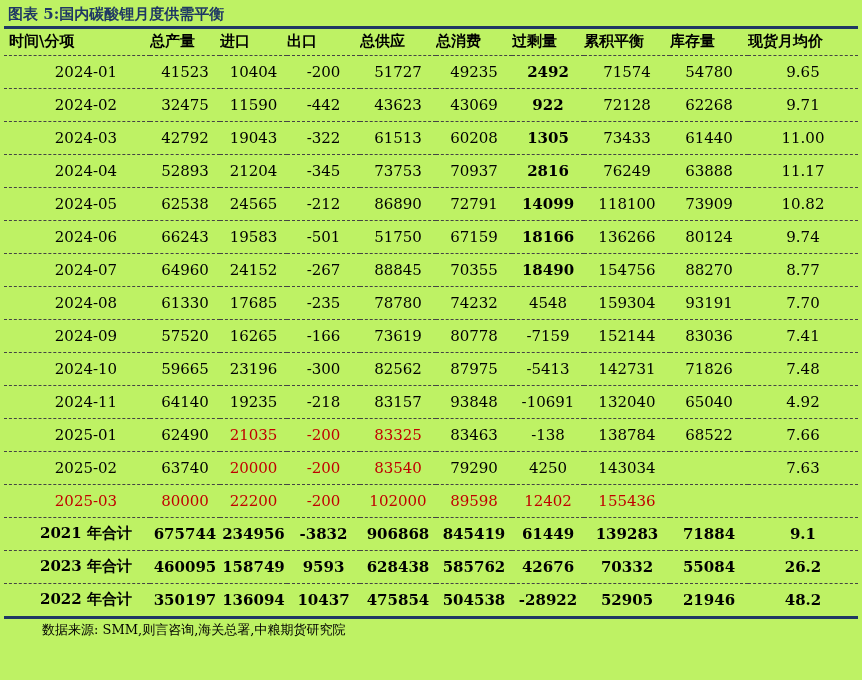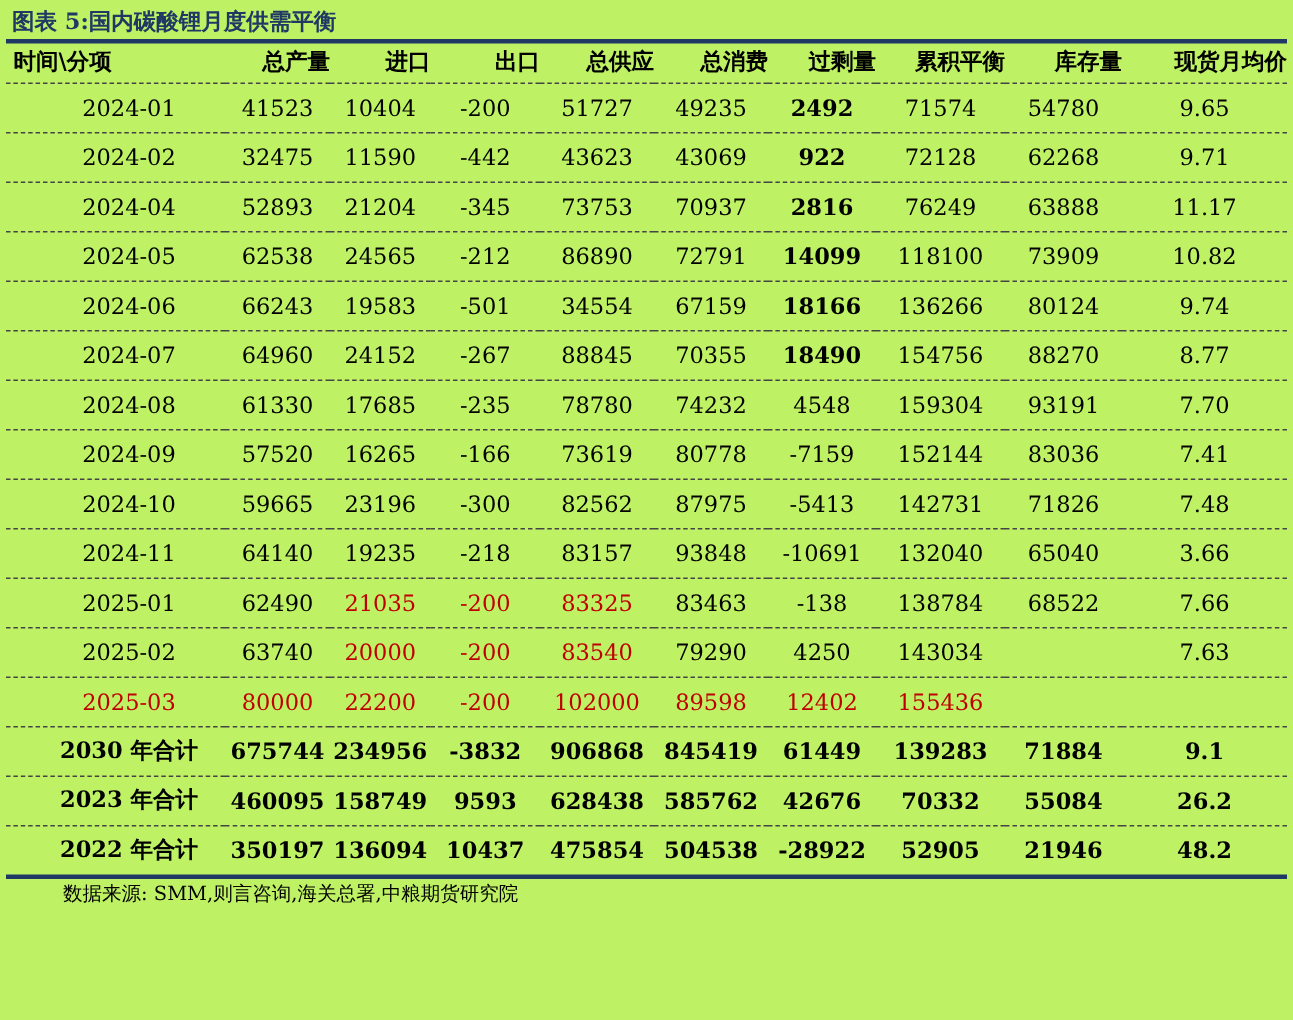"总产量" table.balance-table th { text-align: right -> left }
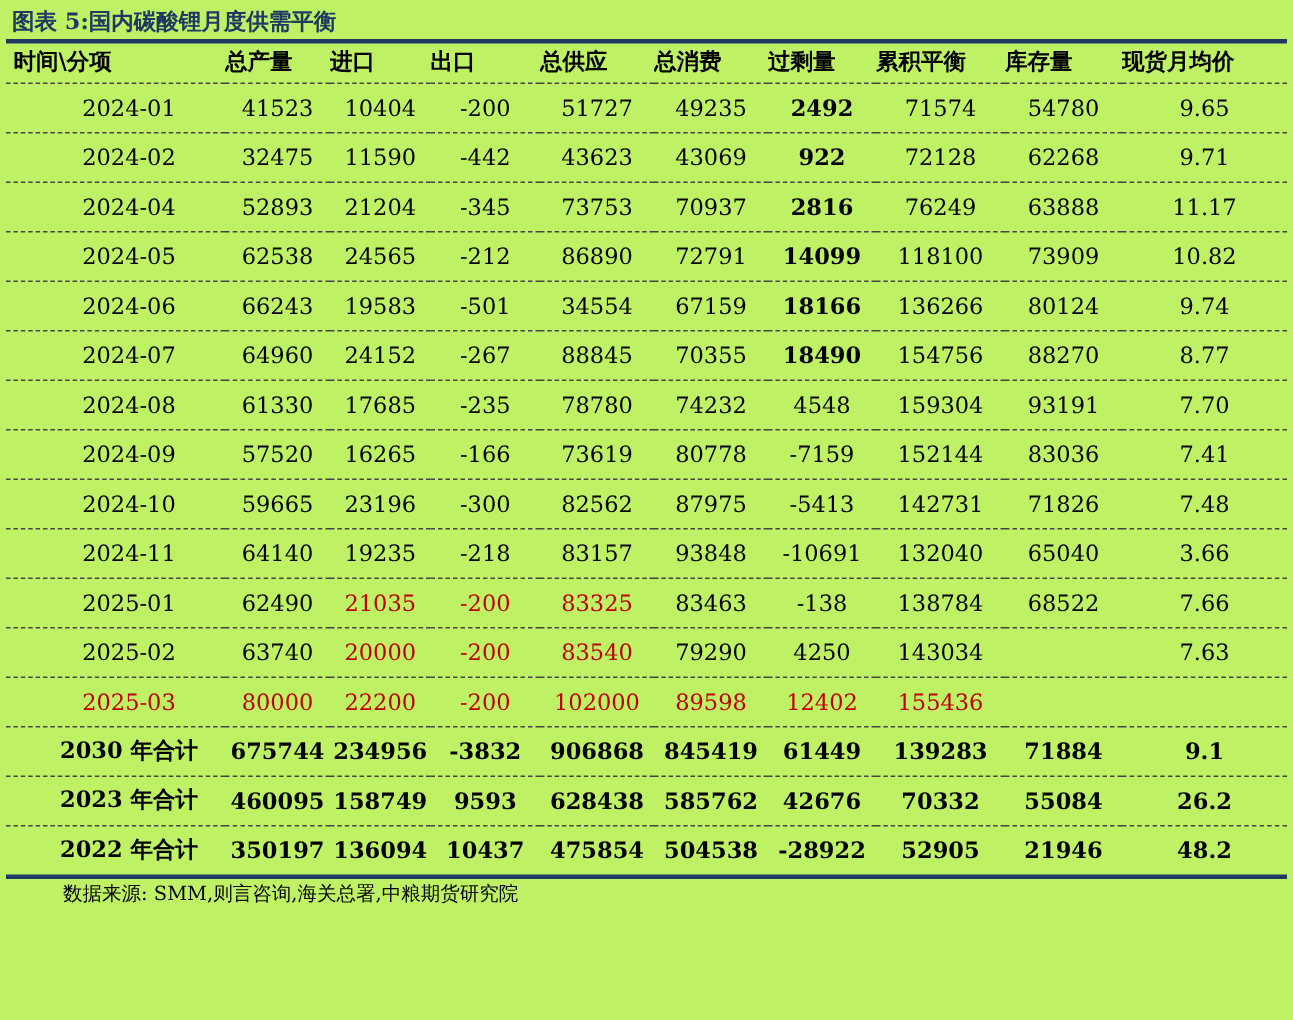"2024-03" tr { html: none -> <tr> <td>2024-03</td> <td>42792</td> <td>19043</td> <td>-322</td> <td>61513</td> <td>60208</td> <td>1305</td> <td>73433</td> <td>61440</td> <td>11.00</td> </tr> }
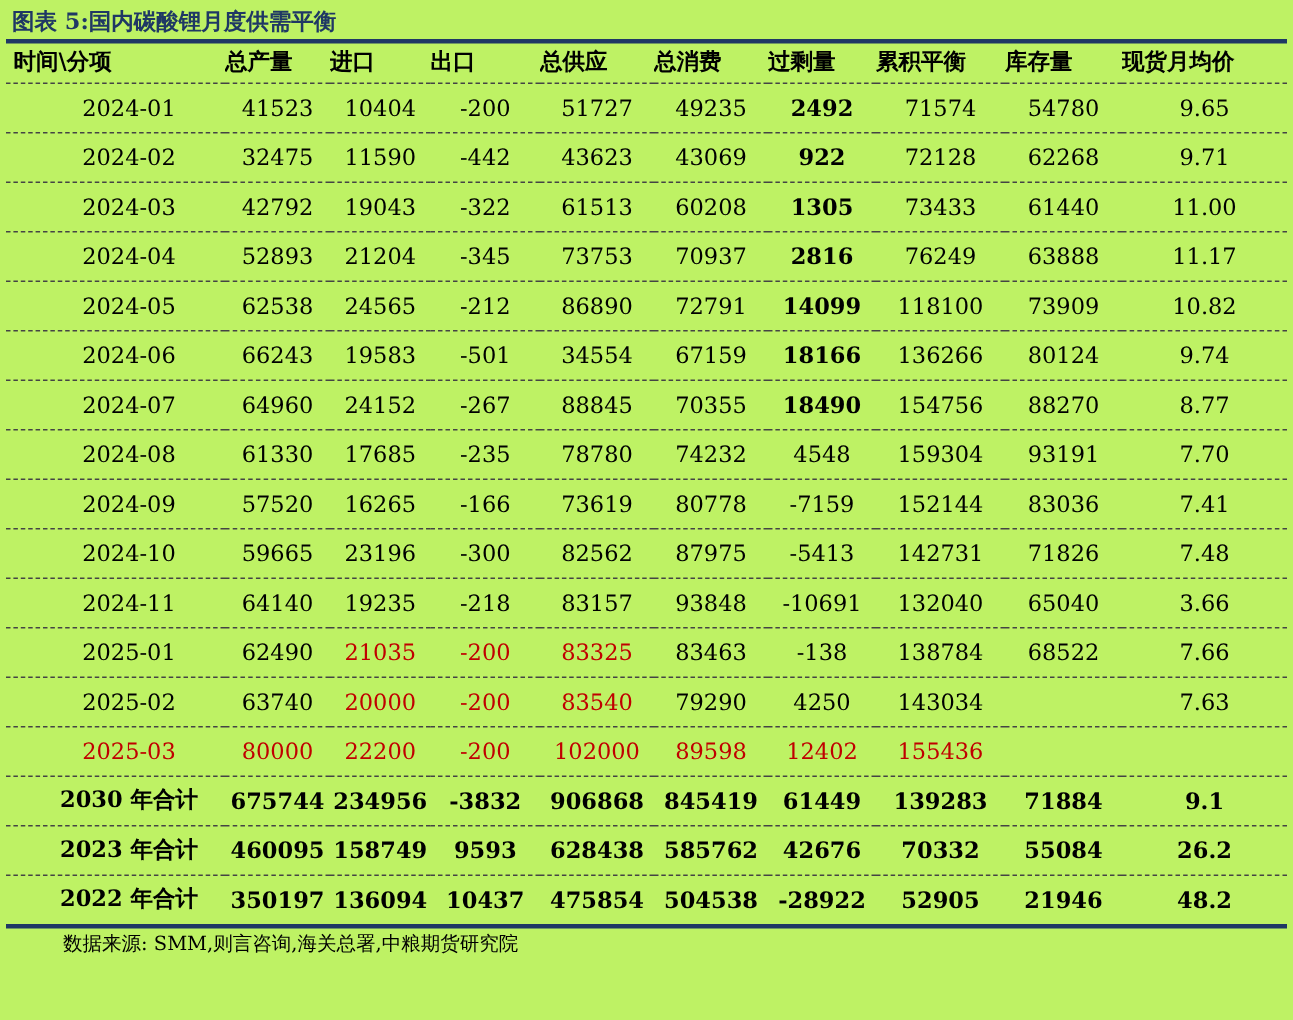"34554" td { text: 34554 -> 51750 }
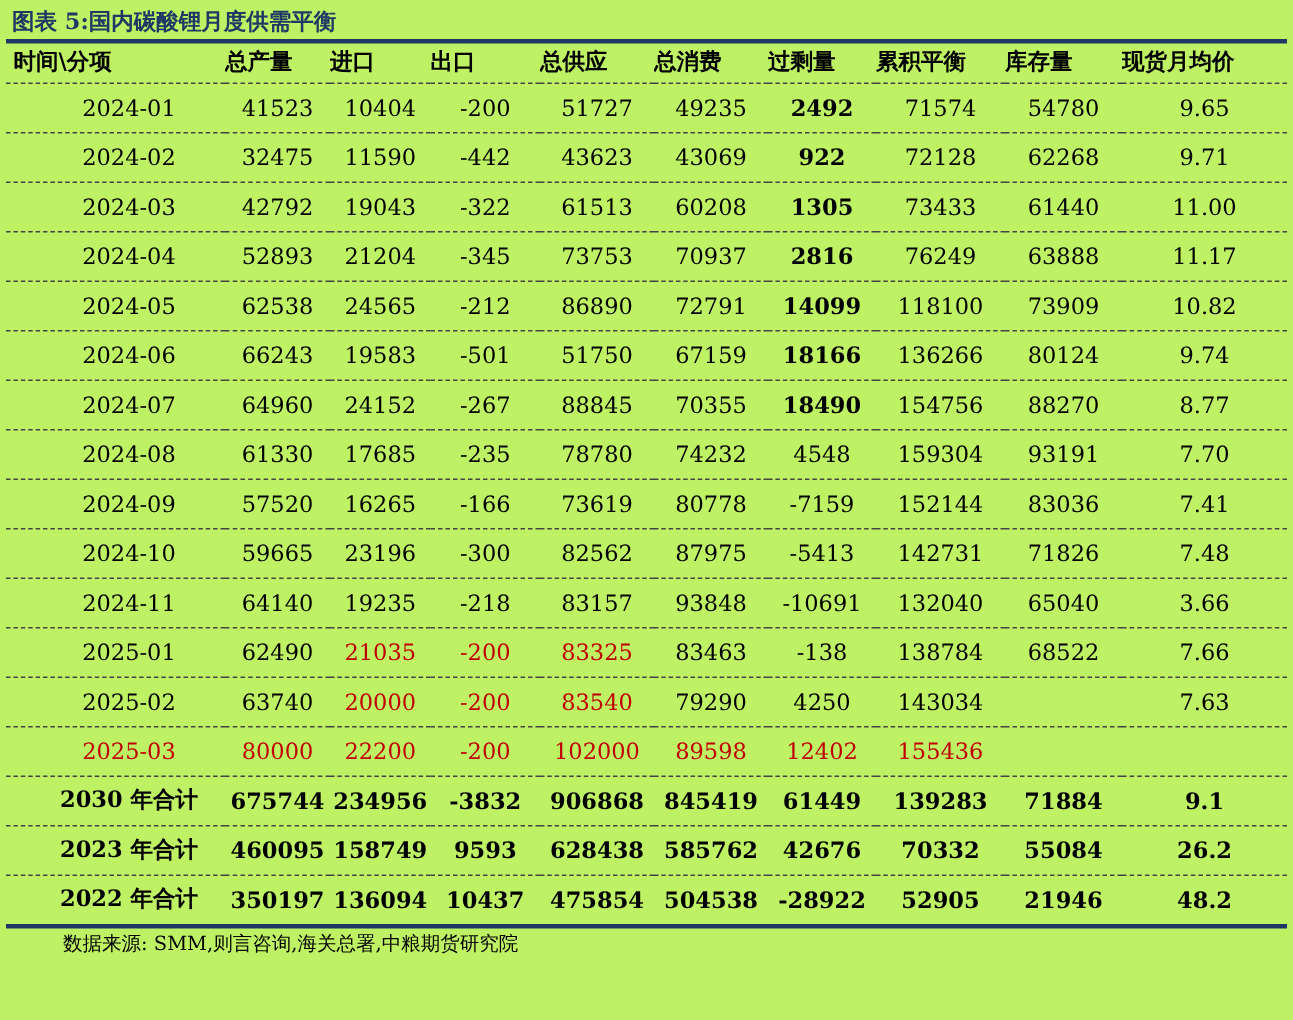"3.66" td { text: 3.66 -> 4.92 }
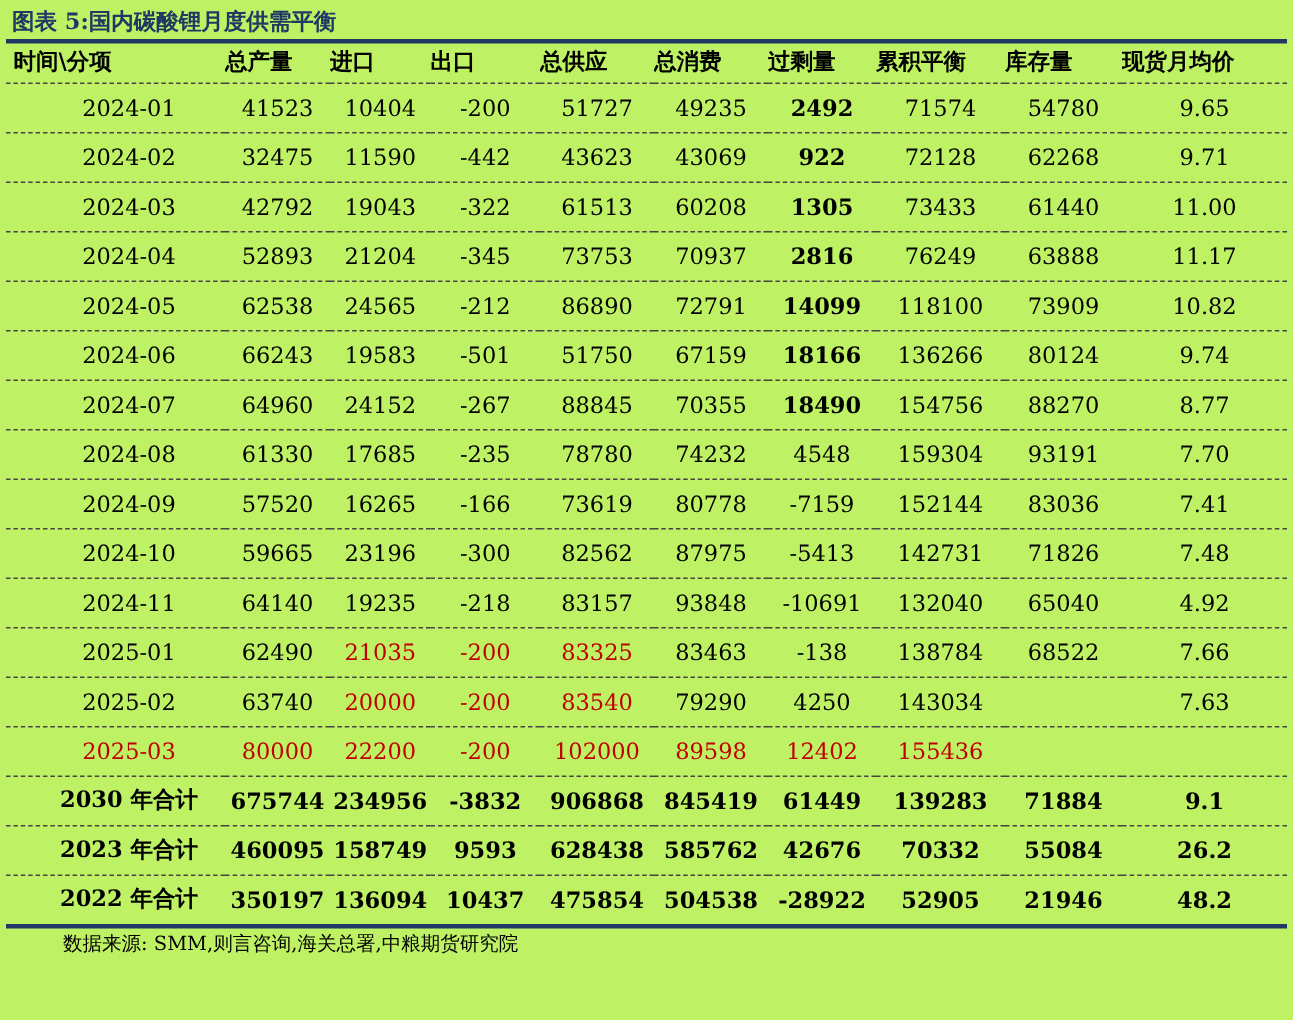"2030 年合计" td.first { text: 2030 -> 2021 }
